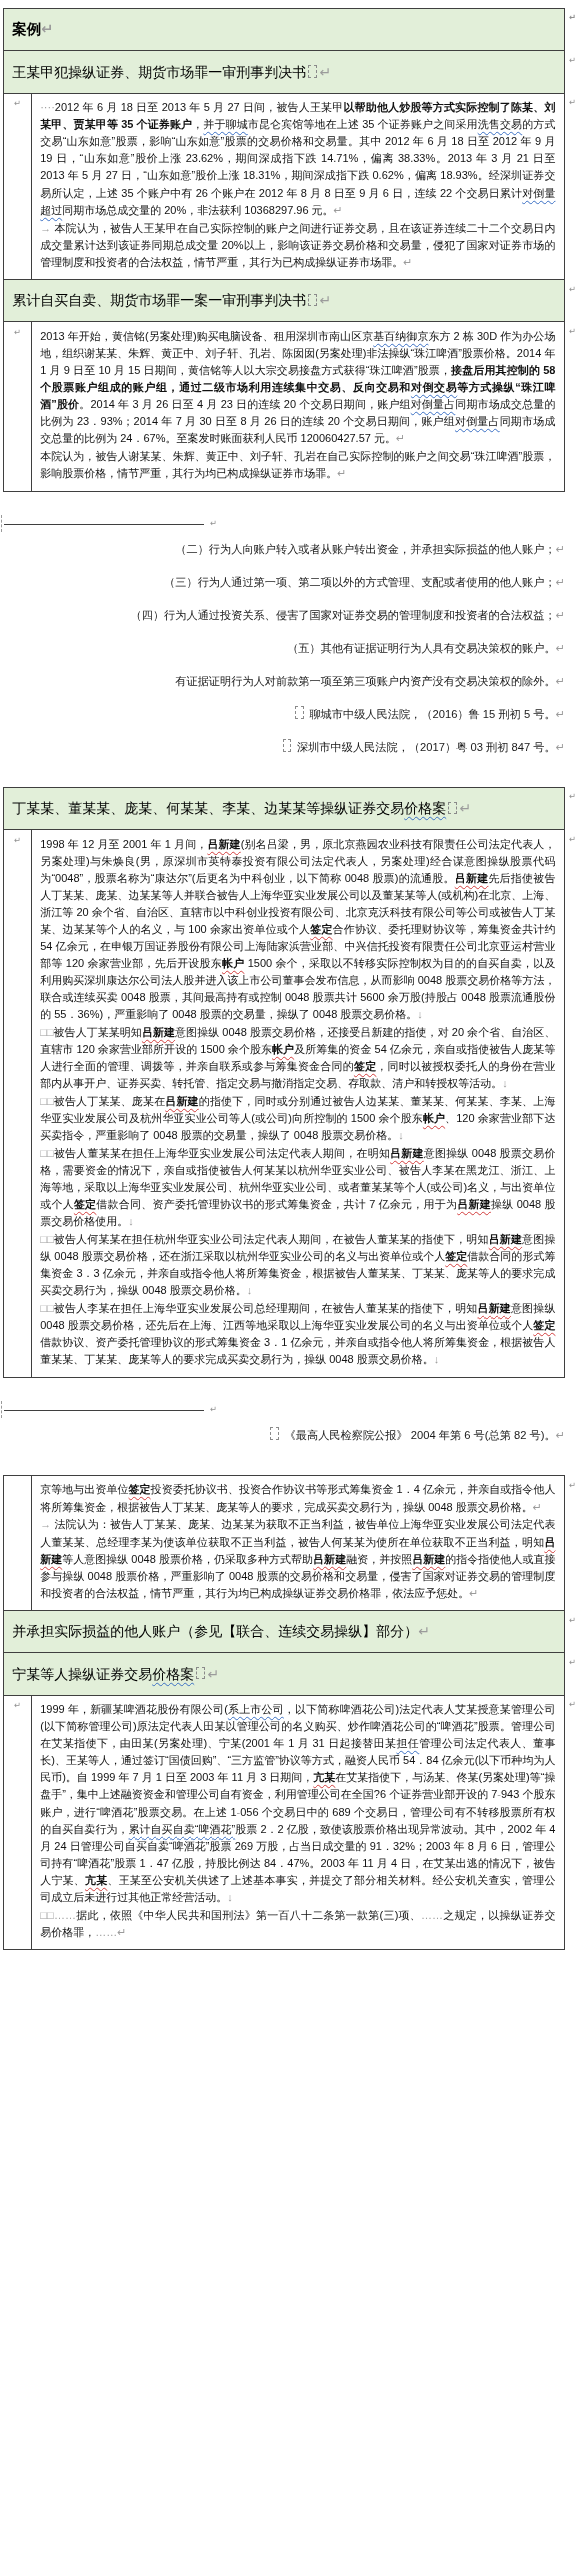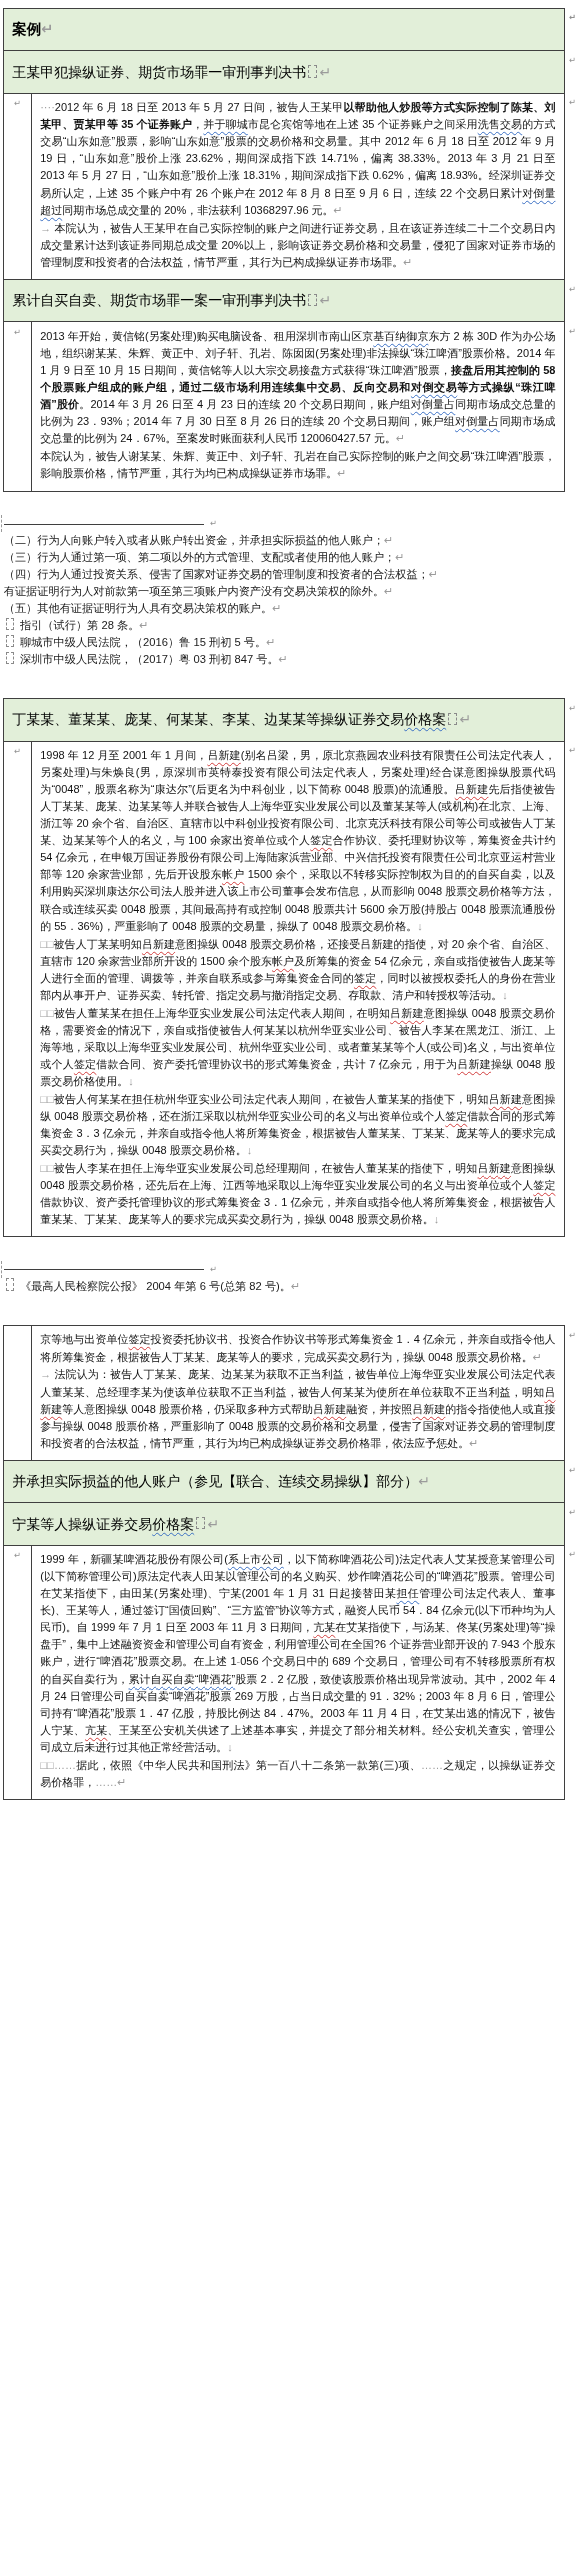"（二）行为人向账户转入或者从账户转出资金，并承担实际损益的他人账户；↵" .fnblock .para { margin: 0 -> 16px; text-align: none -> right }
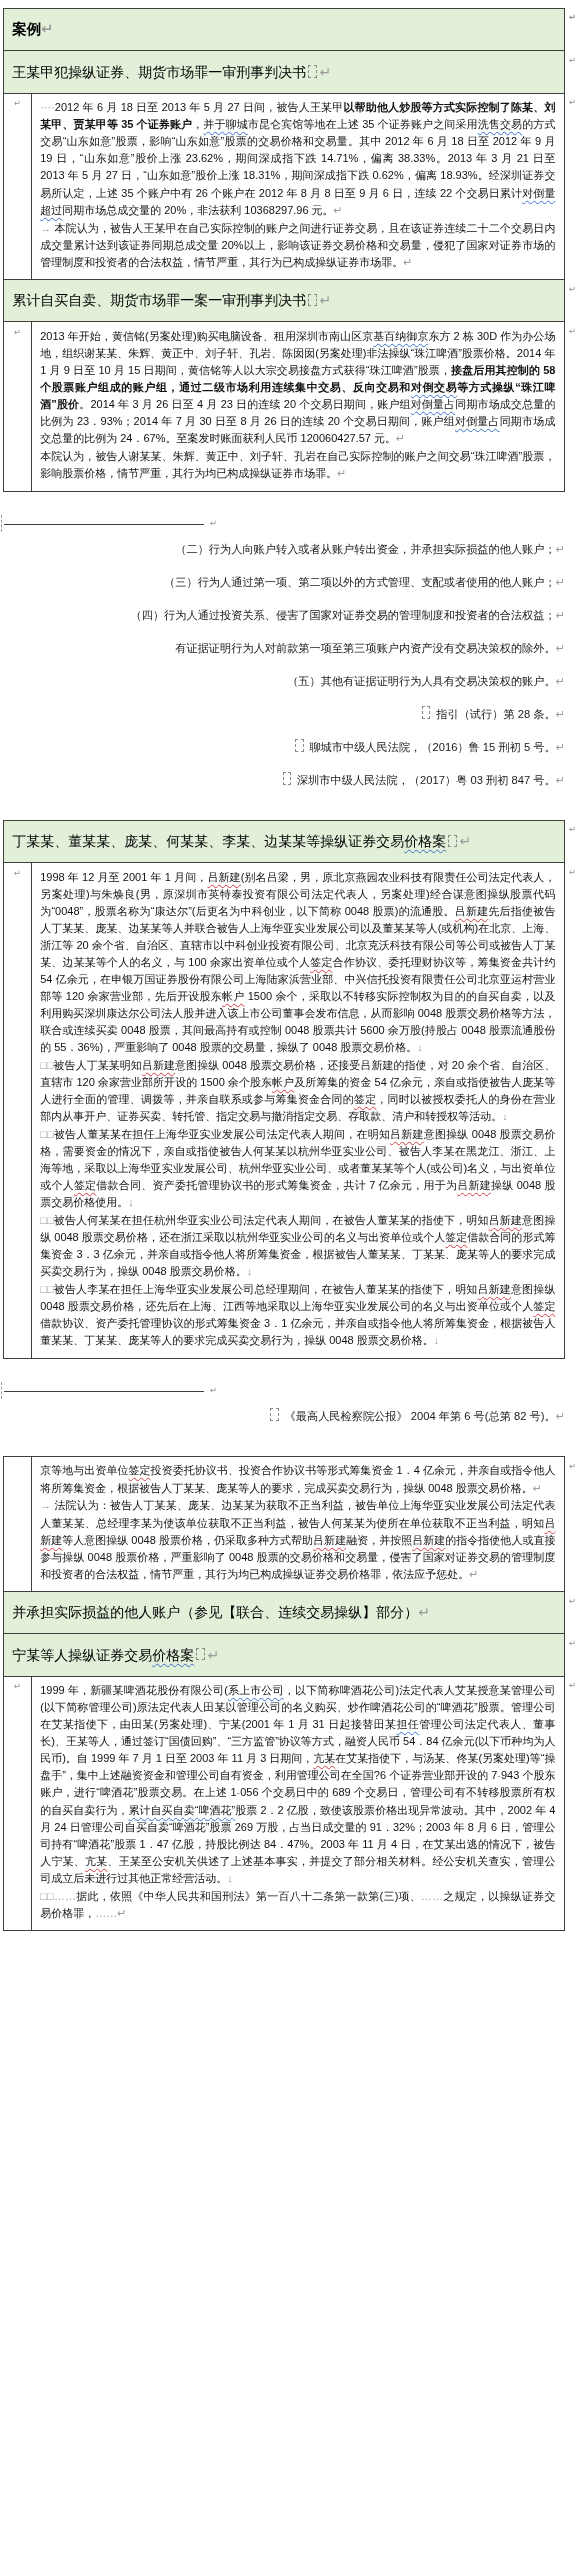"有证据证明行为人对前款第一项至第三项账户内资产没有交易决策权的除外。↵" div.para { order: before "（五）其他有证据证明行为人具有交易决策权的账户。↵" -> after "（五）其他有证据证明行为人具有交易决策权的账户。↵" }
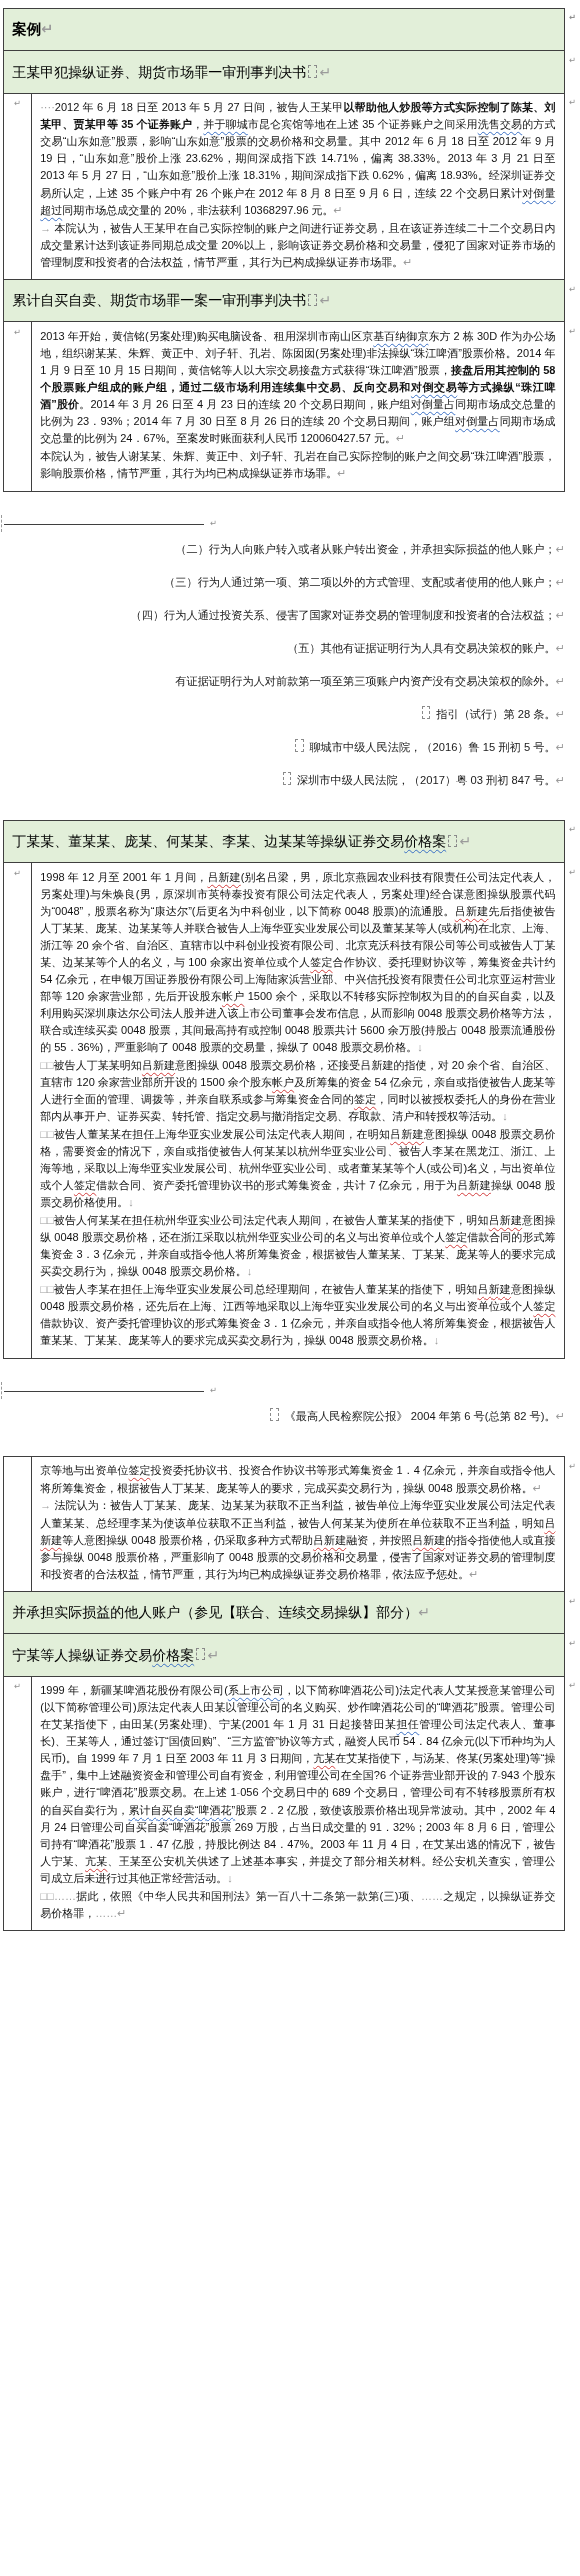"指引（试行）第 28 条。↵" div.para { html: <div><span></span><span> 指引（试行）第 28 条。</span><span>↵</span></div> -> none }
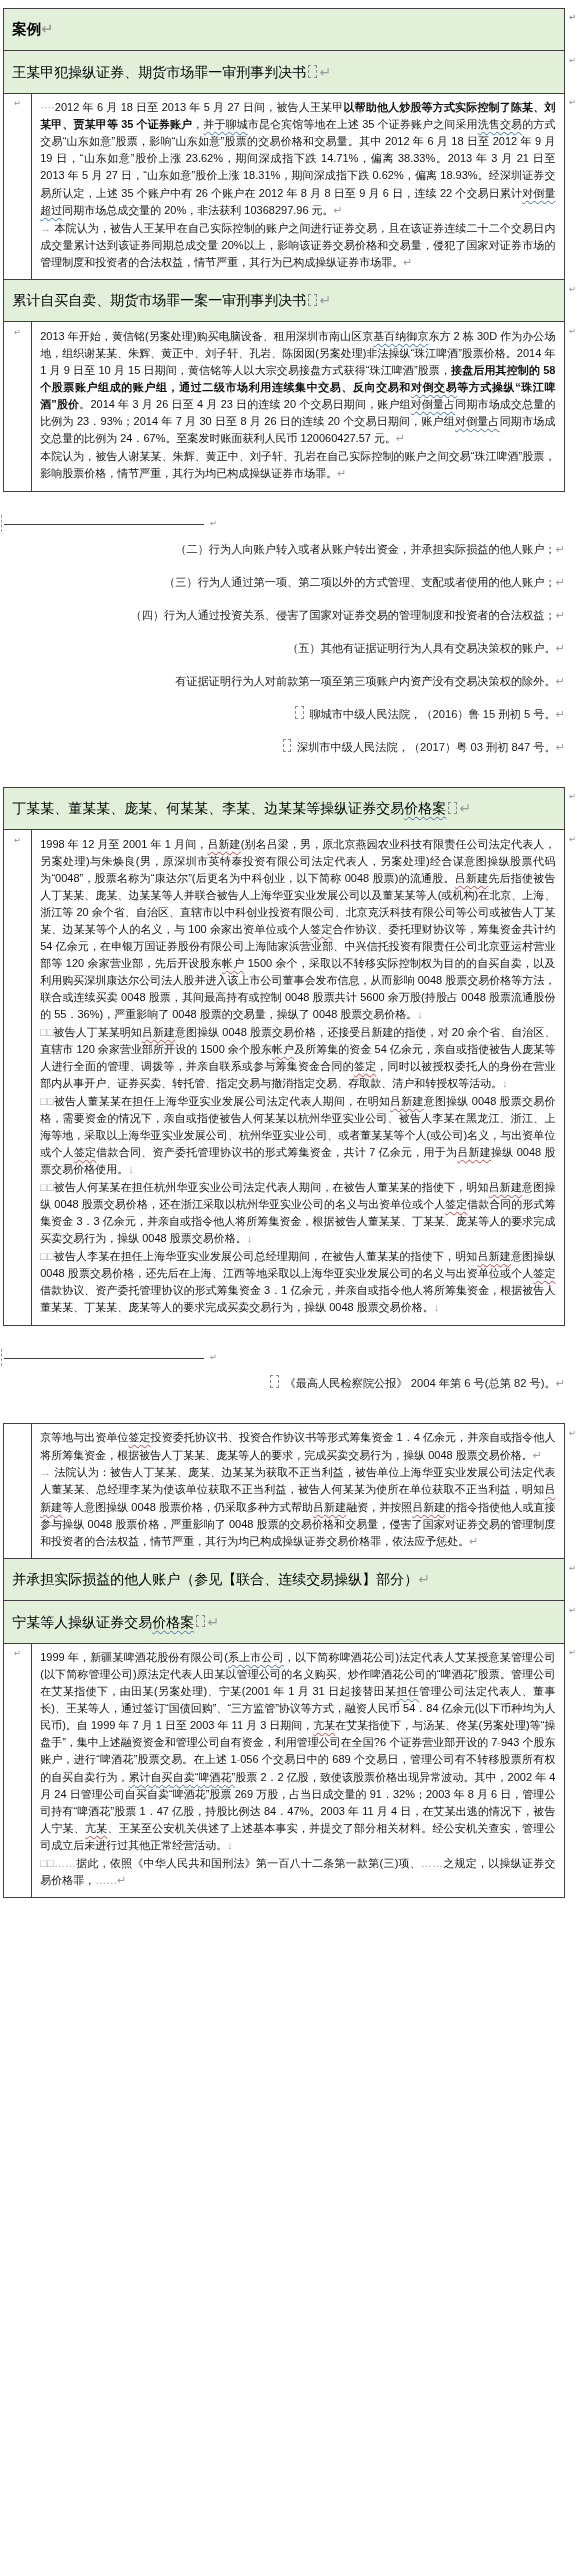"吕新建" .wr { font-weight: none -> bold }
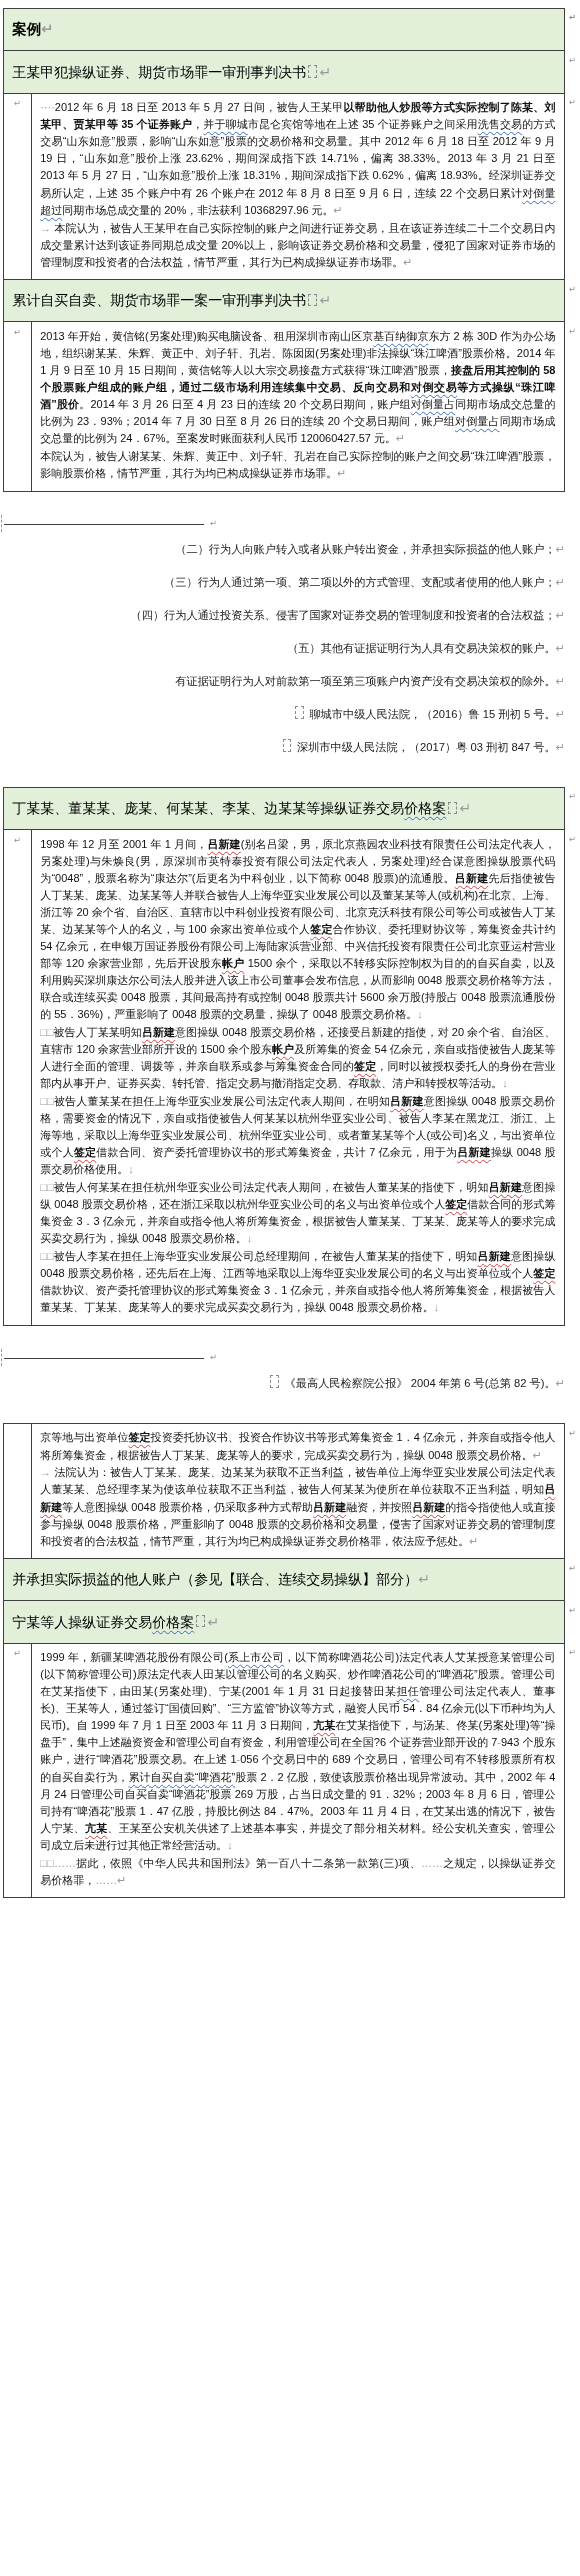"□□被告人丁某某、庞某在吕新建的指使下，同时或分别通过被告人边某某、董某某、何某" div.para { html: none -> <div><span>□□</span><span>被告人丁某某、庞某在</span><span>吕新建</span><span>的指使下，同时或分别通过被告人边某某、董某某、何某某、李某、上海华亚实业发展公司及杭州华亚实业公司等人(或公司)向所控制的 1500 余个股东</span><span>帐户</span><span>、120 余家营业部下达买卖指令，严重影响了 0048 股票的交易量，操纵了 0048 股票交易价格。</span><span>↓</span></div> }
